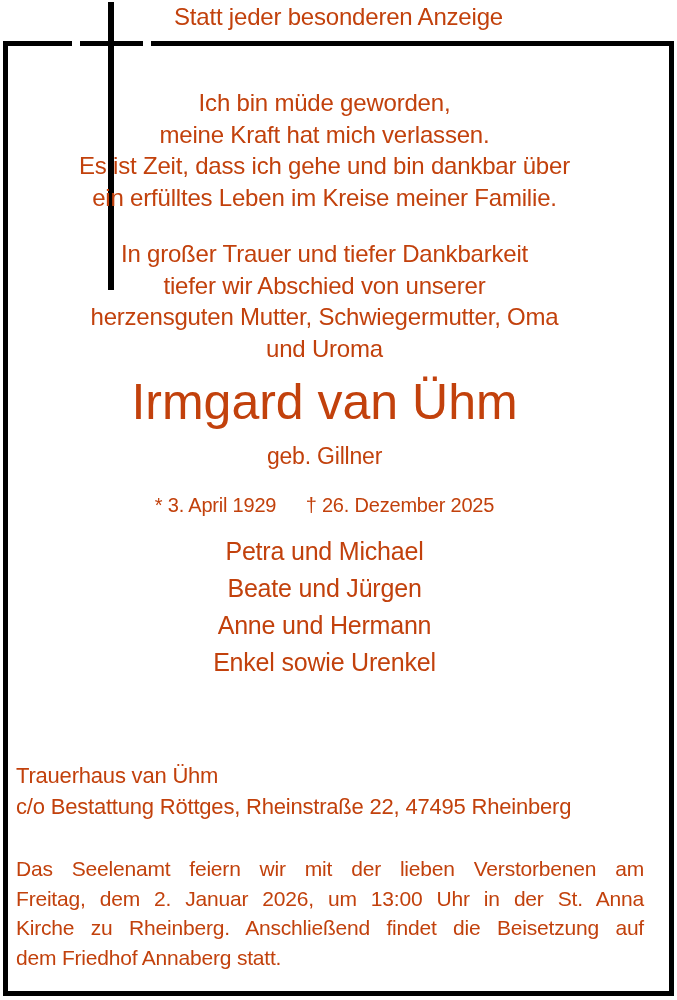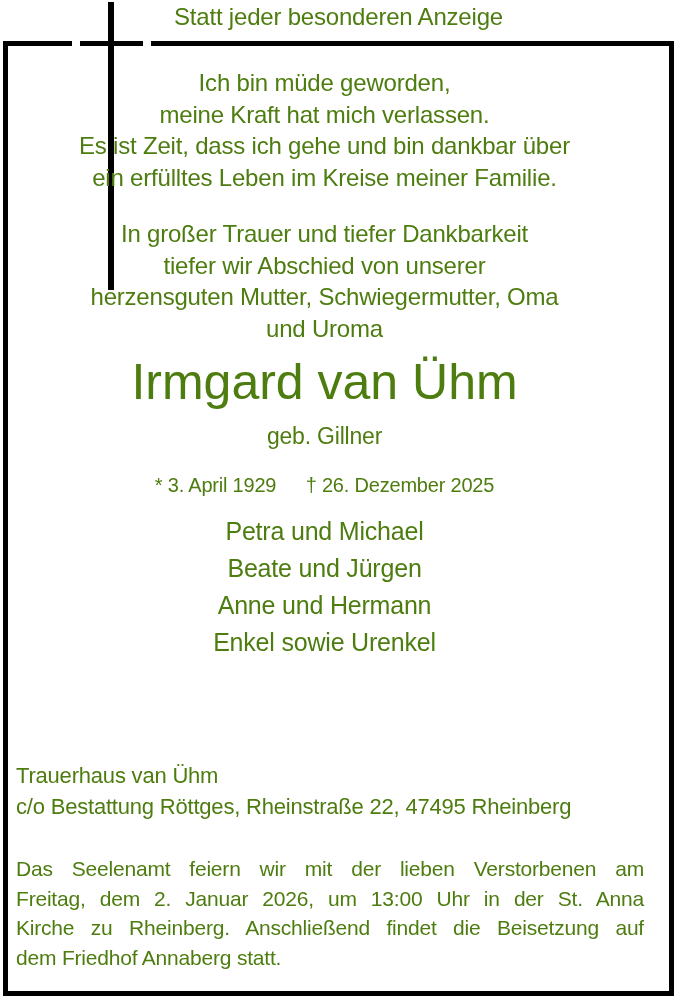"Statt jeder besonderen Anzeige" .page { color: #4d7c0f -> #c2410c }
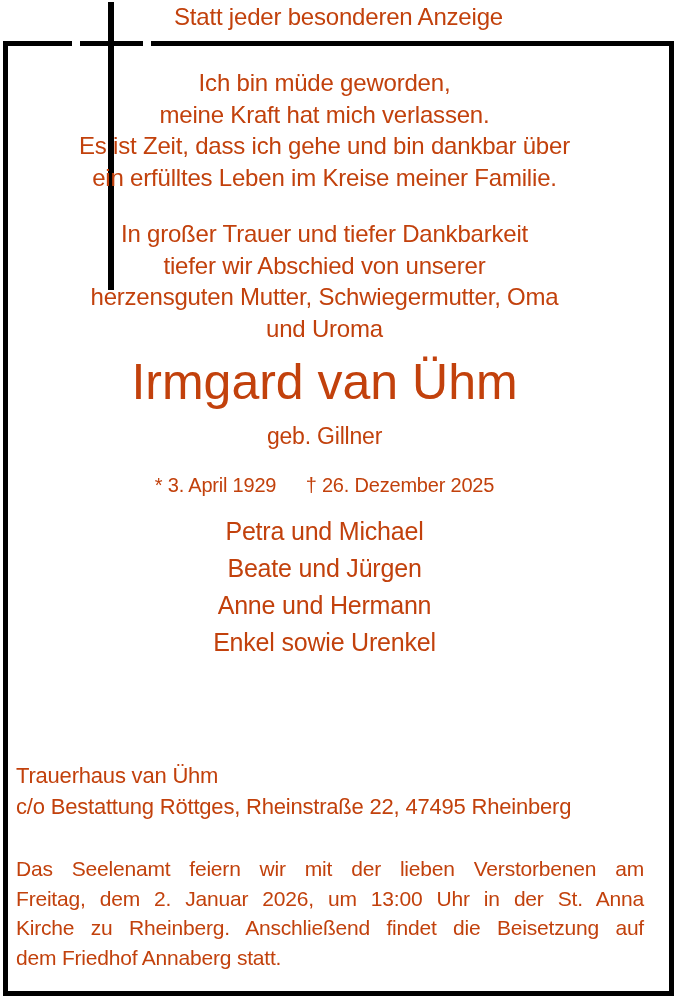"Ich bin müde geworden," .centered-block { margin-top: none -> 20px }
